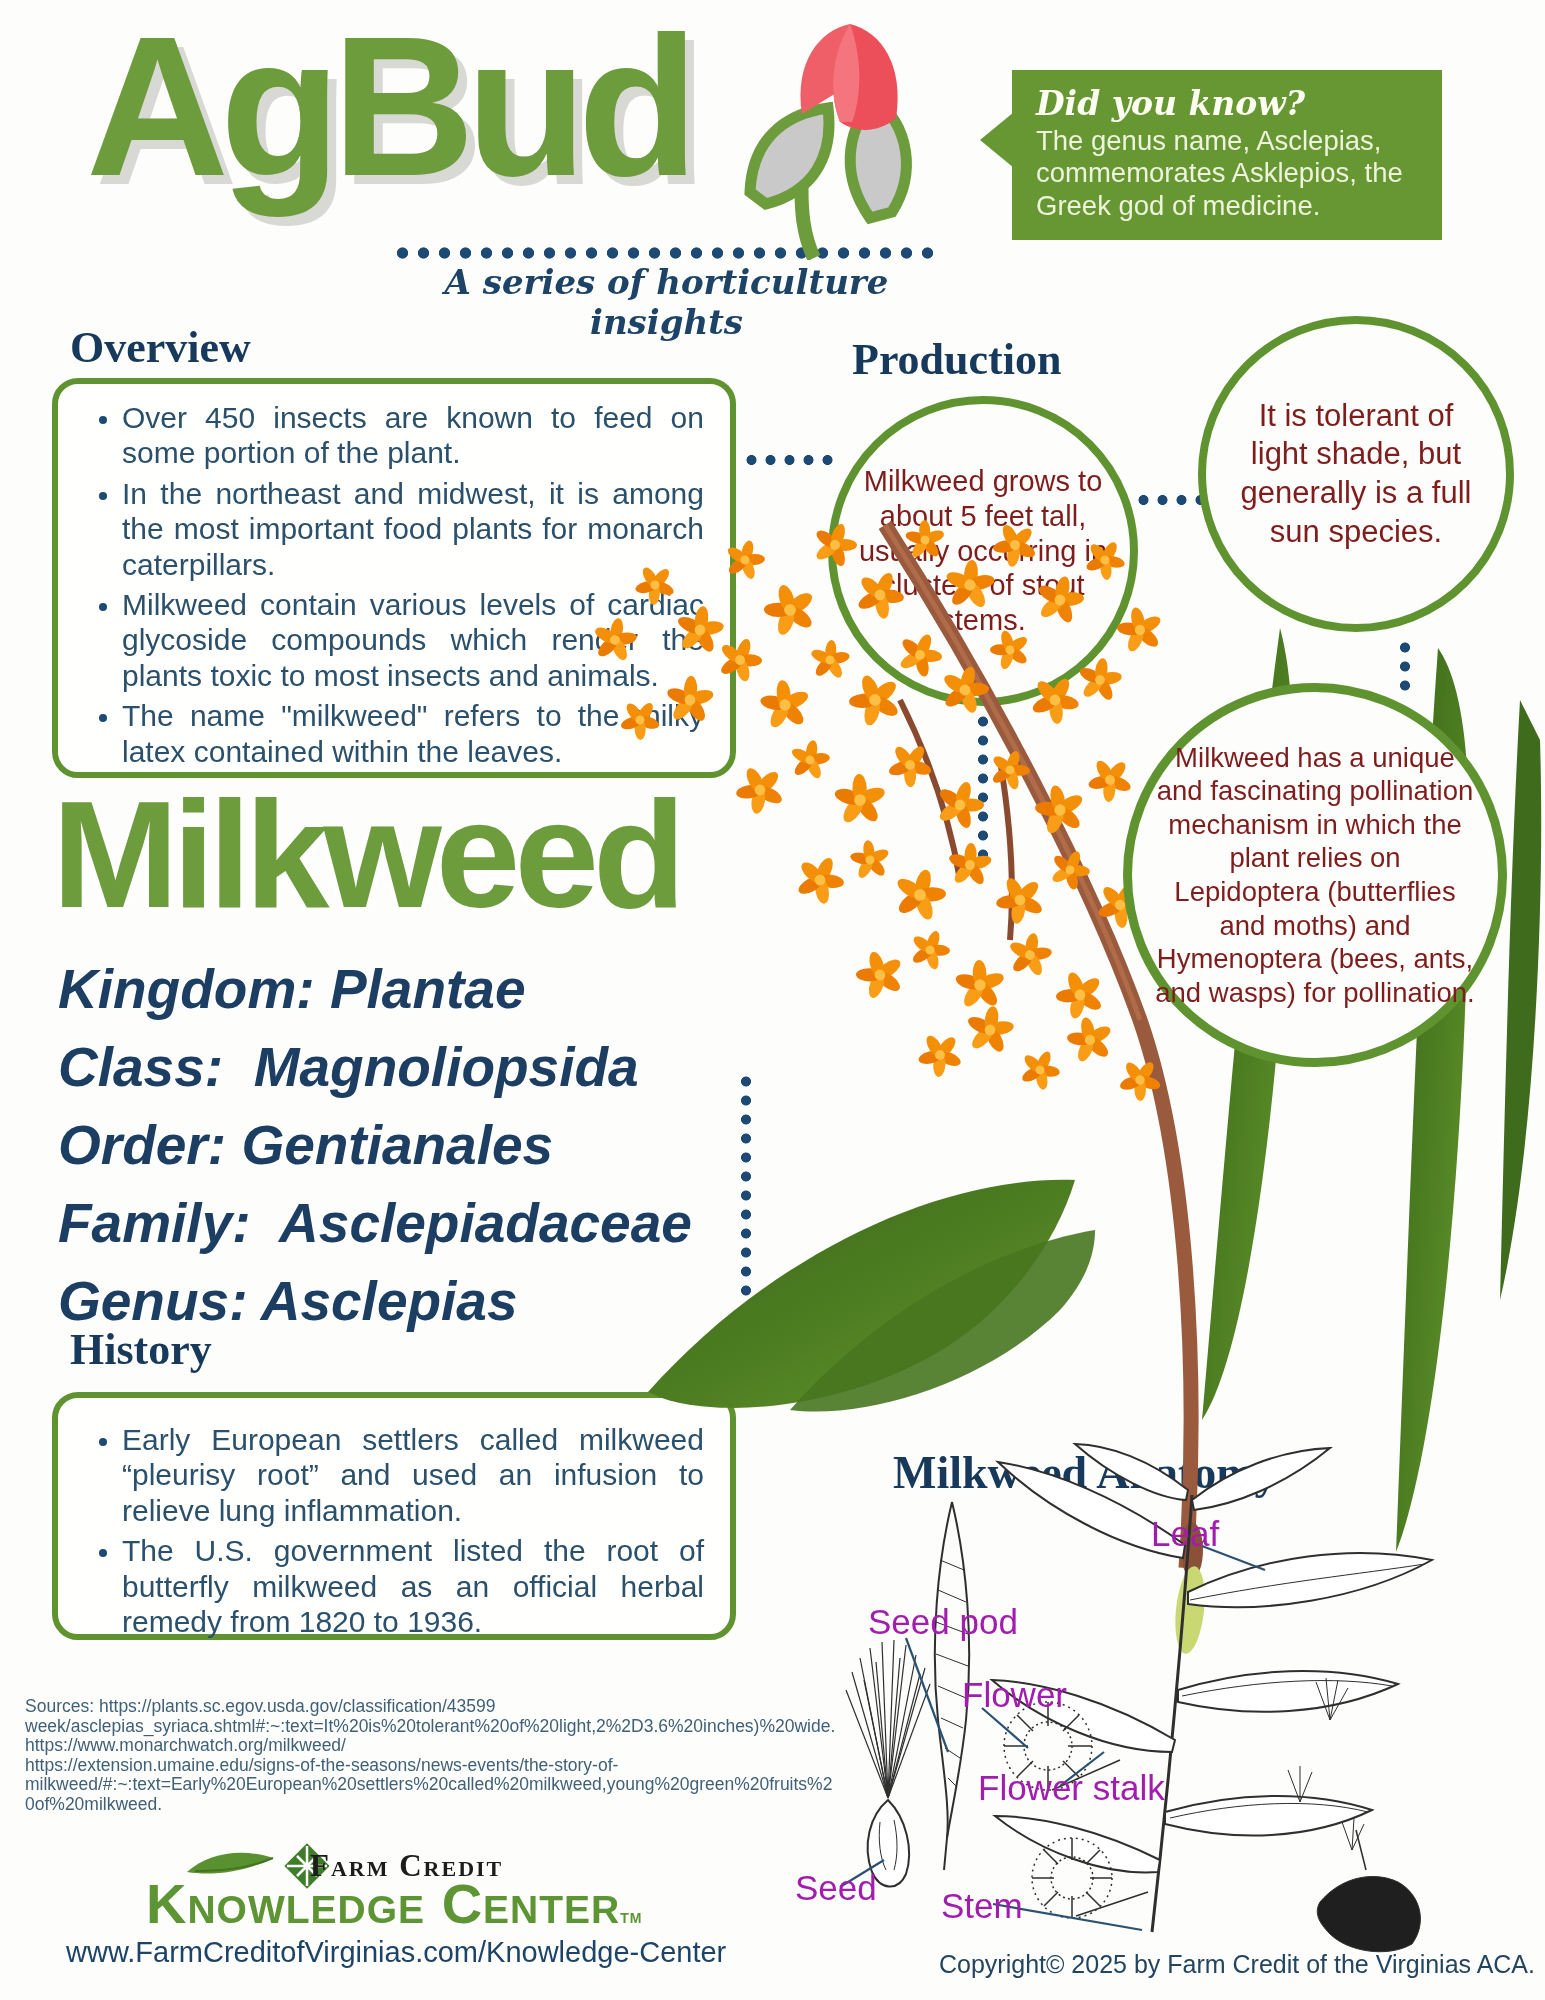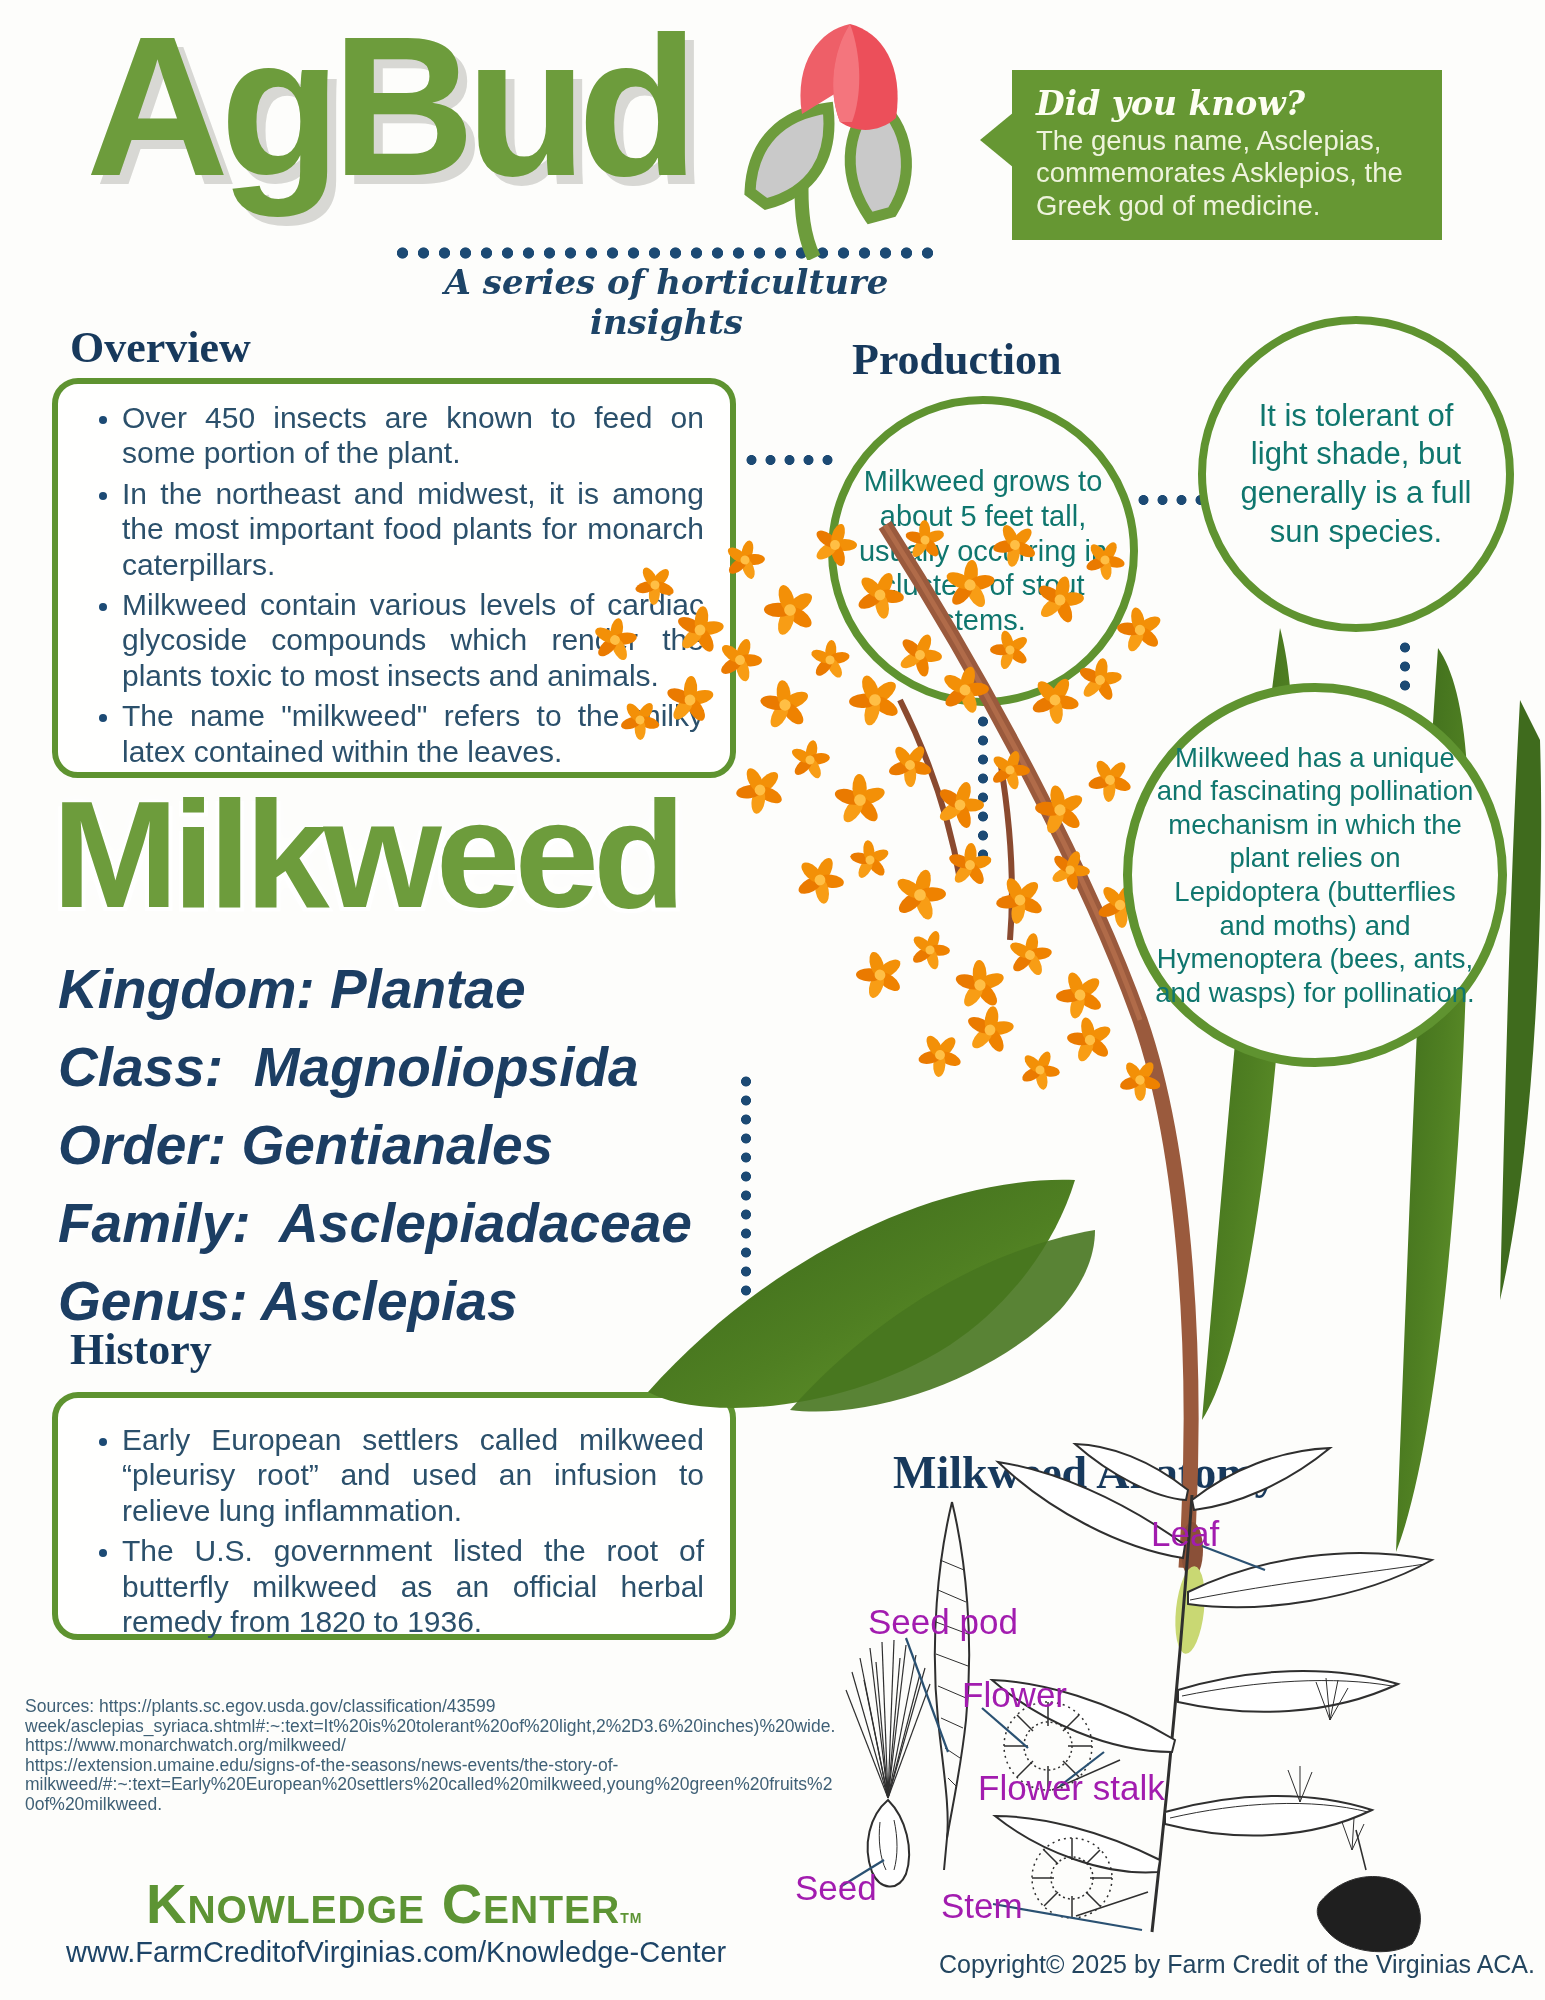"It is tolerant of light" .circle { color: #0f766e -> #7f1d1d }
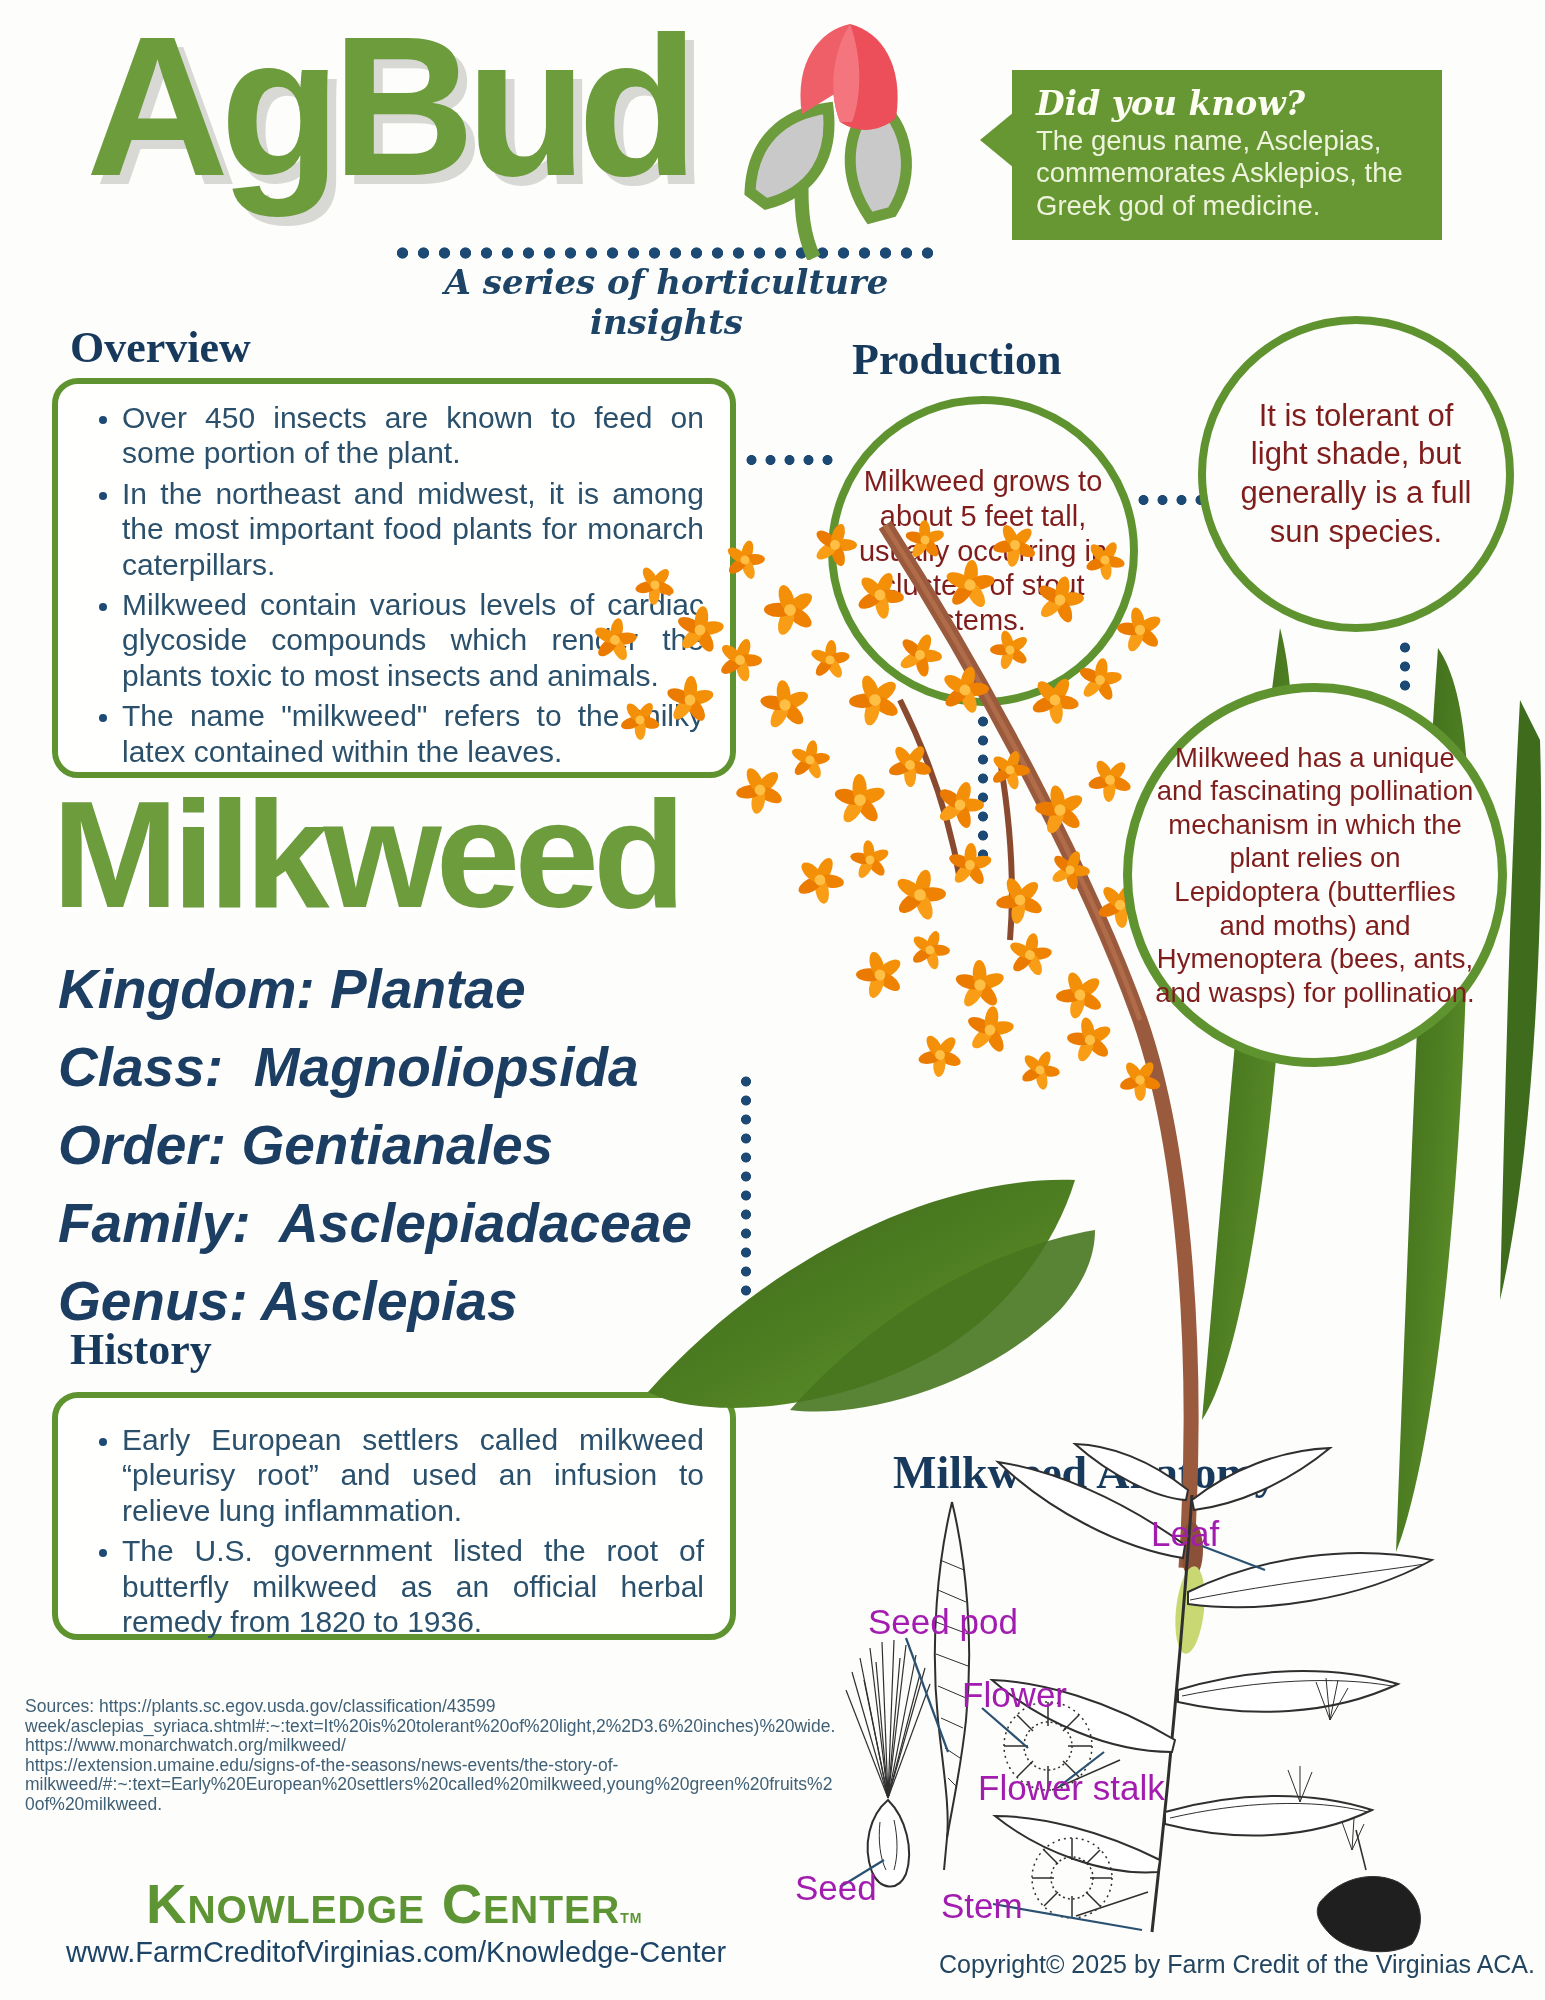"Farm Credit" div.abs { html: none -> <div> <svg> <path></path> <path></path> <g> <rect></rect> <path></path> </g> </svg> <span>Farm Credit</span> </div> }
